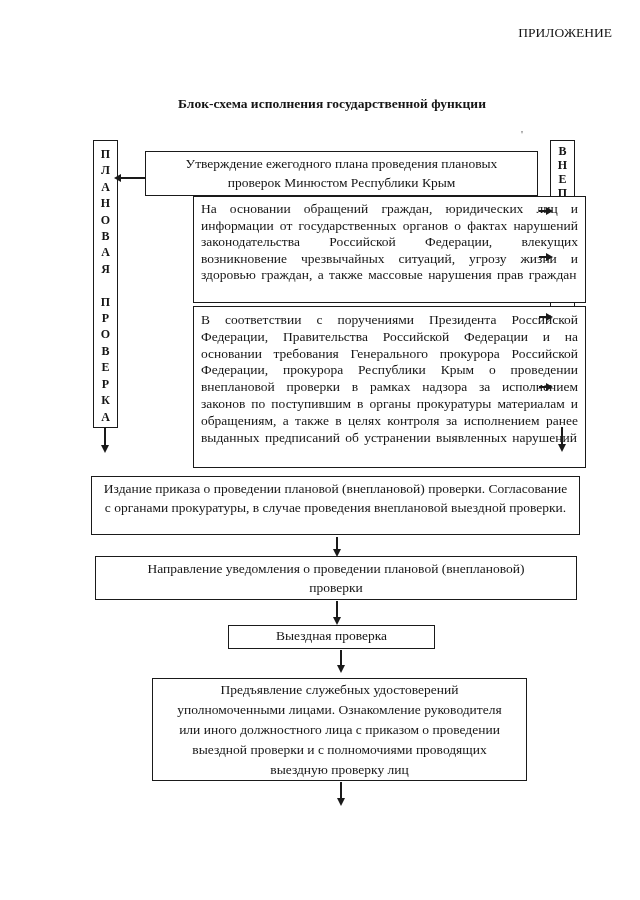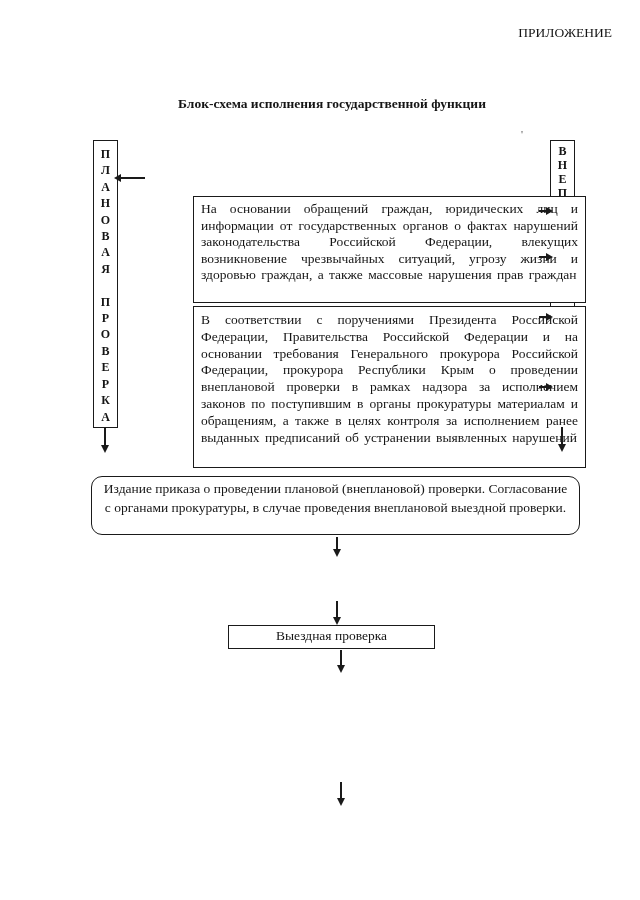"Утверждение ежегодного плана проведения" div.box { html: none -> <div>Утверждение ежегодного плана проведения плановых проверок Минюстом Республики Крым</div> }
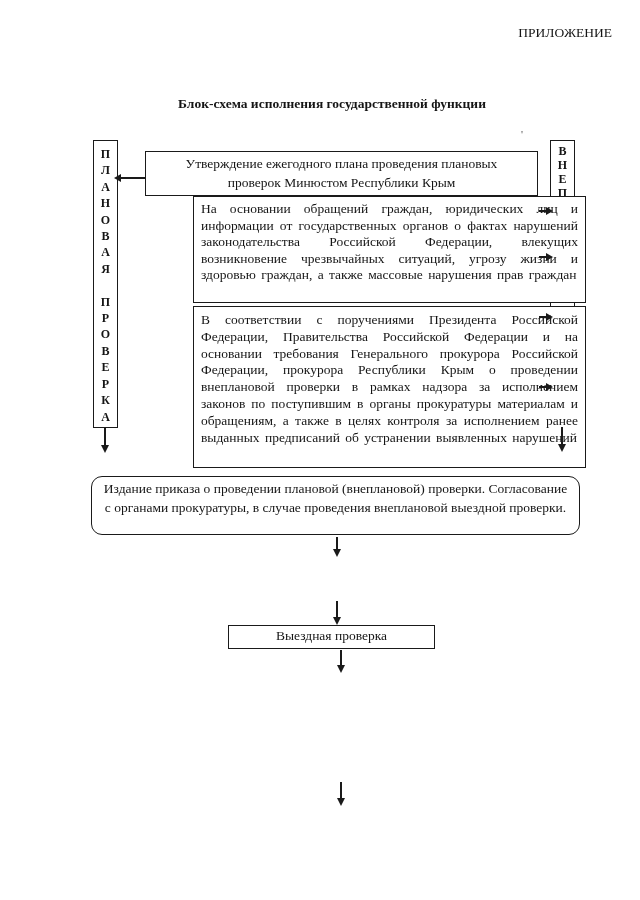"Издание приказа о проведении плановой" div.box { border-radius: 11px -> none }
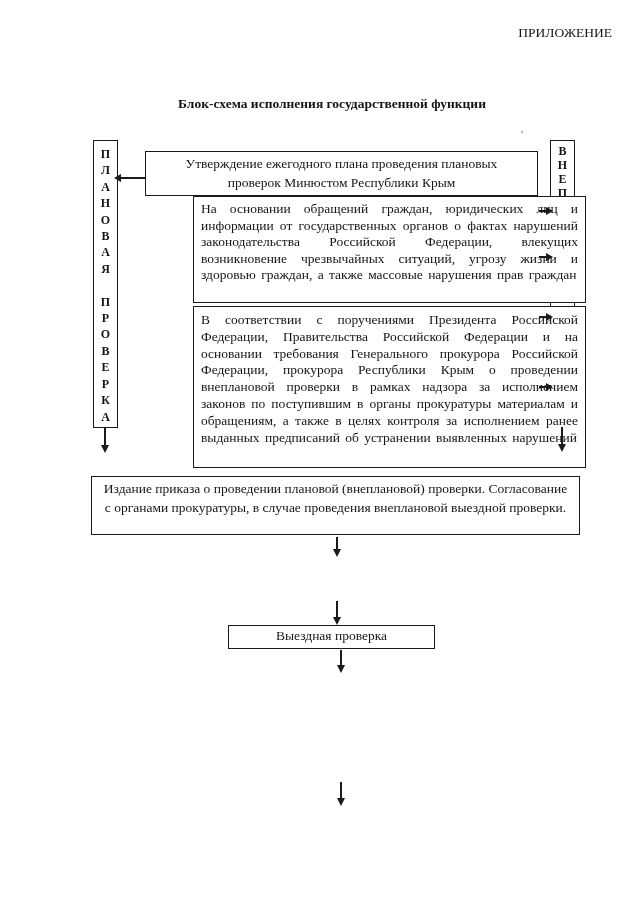"Направление уведомления о проведении" div.box { html: none -> <div>Направление уведомления о проведении плановой (внеплановой) проверки</div> }
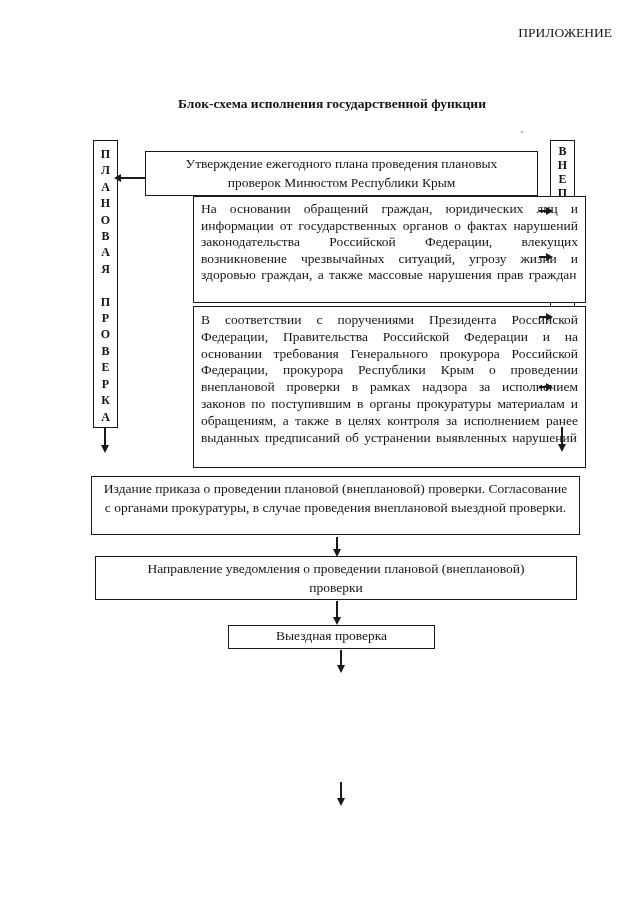"Предъявление служебных удостоверений" div.box { html: none -> <div>Предъявление служебных удостоверений уполномоченными лицами. Ознакомление руководителя или иного должностного лица с приказом о проведении выездной проверки и с полномочиями проводящих выездную проверку лиц</div> }
